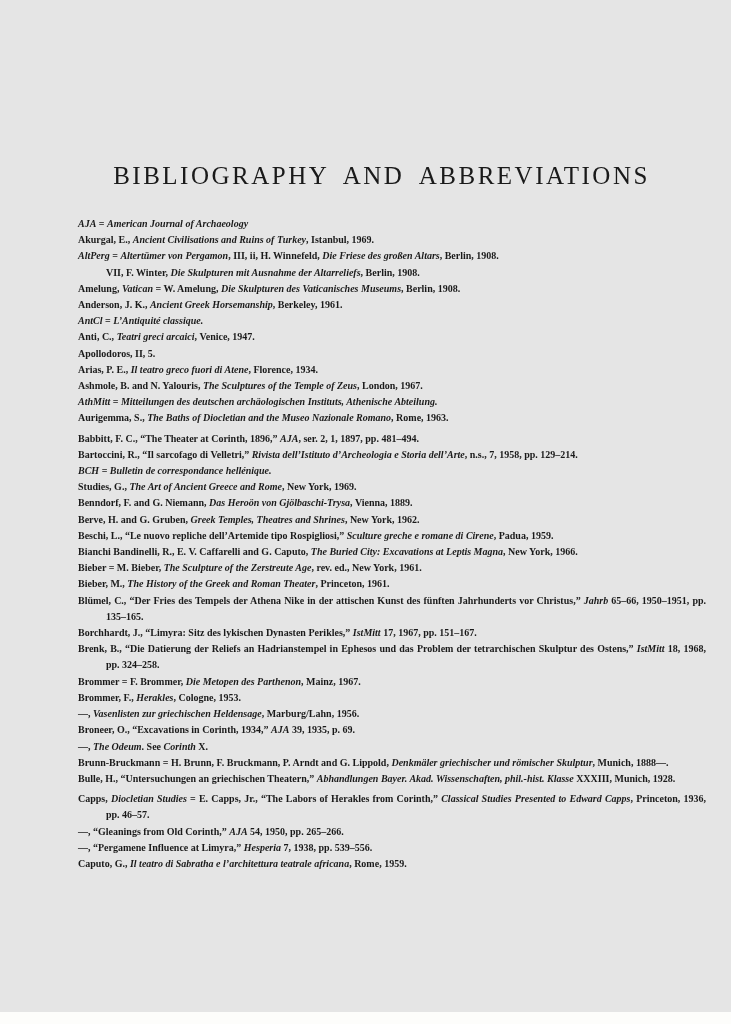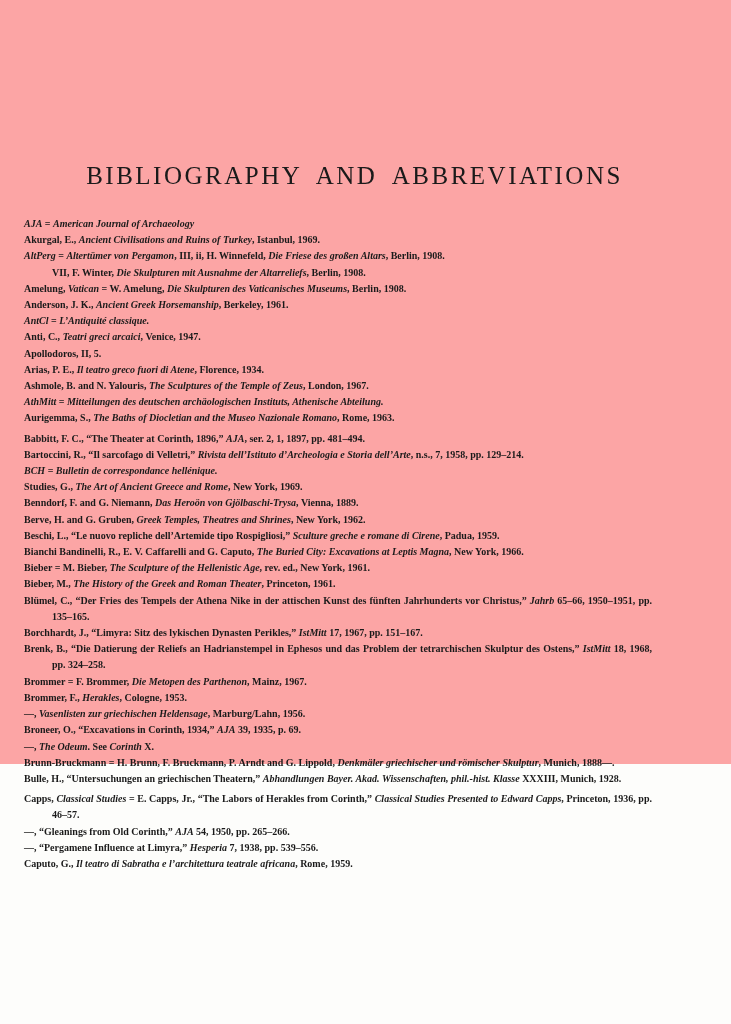"BIBLIOGRAPHY AND ABBREVIATIONS" .page { background: #fca5a5 -> #e5e5e5; height: 764px -> 1012px; padding: 162px 46px 0 24px -> 162px 46px 0 78px }
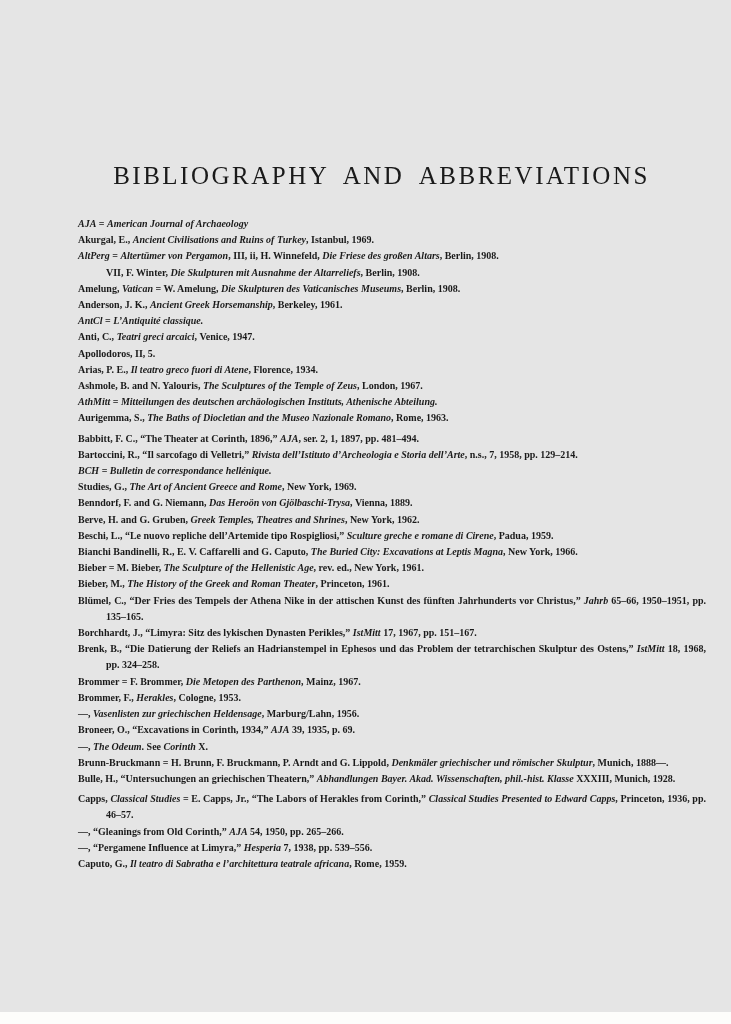"The Sculpture of the Hellenistic" i { text: Hellenistic -> Zerstreute }
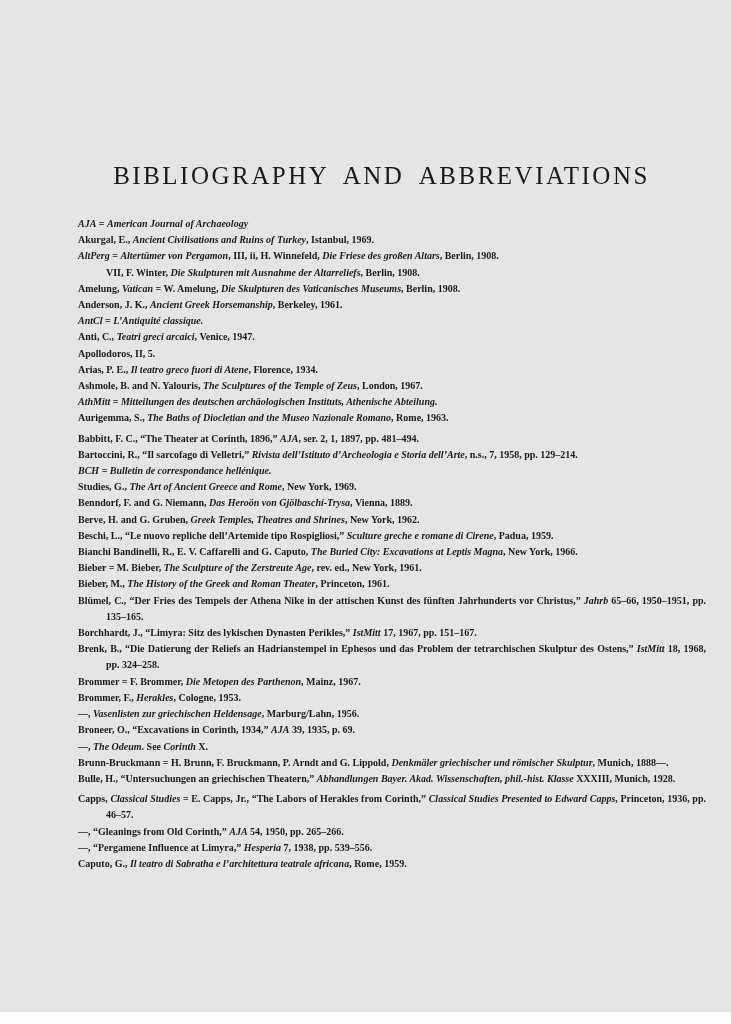"Classical Studies" i { text: Classical -> Diocletian }
